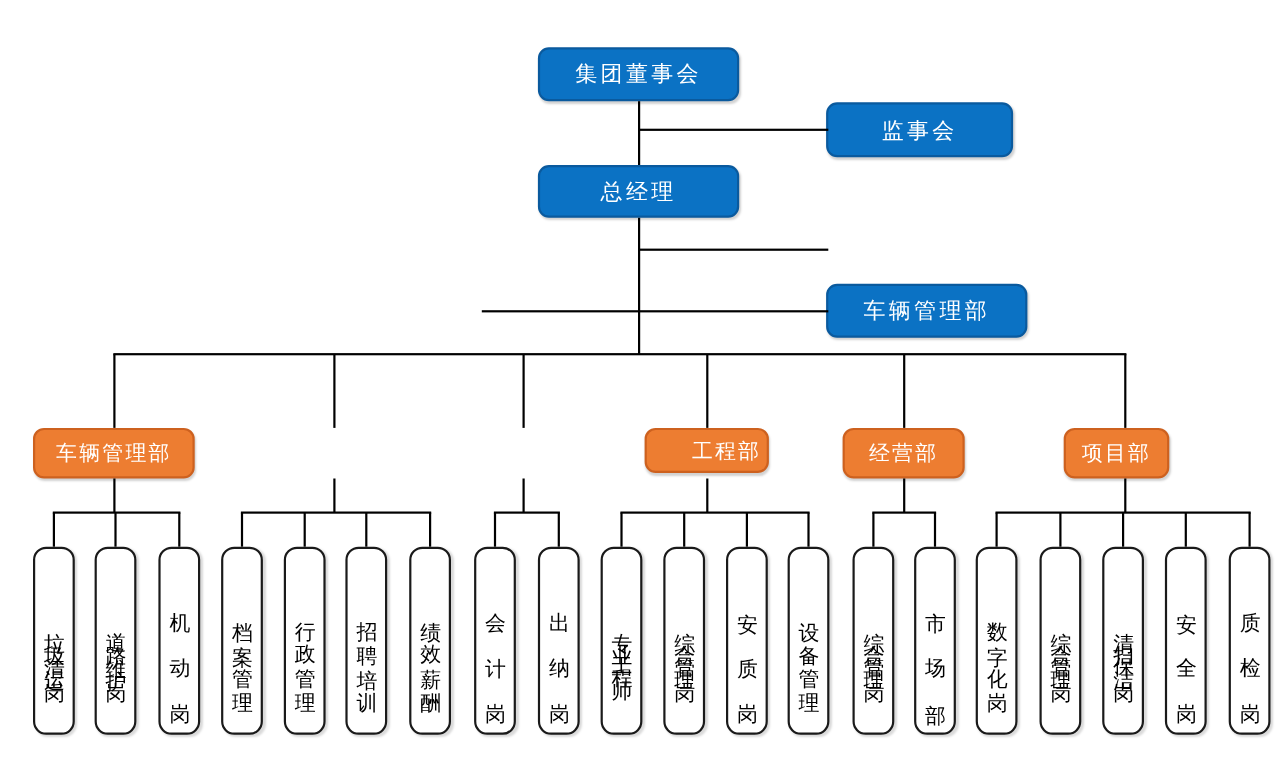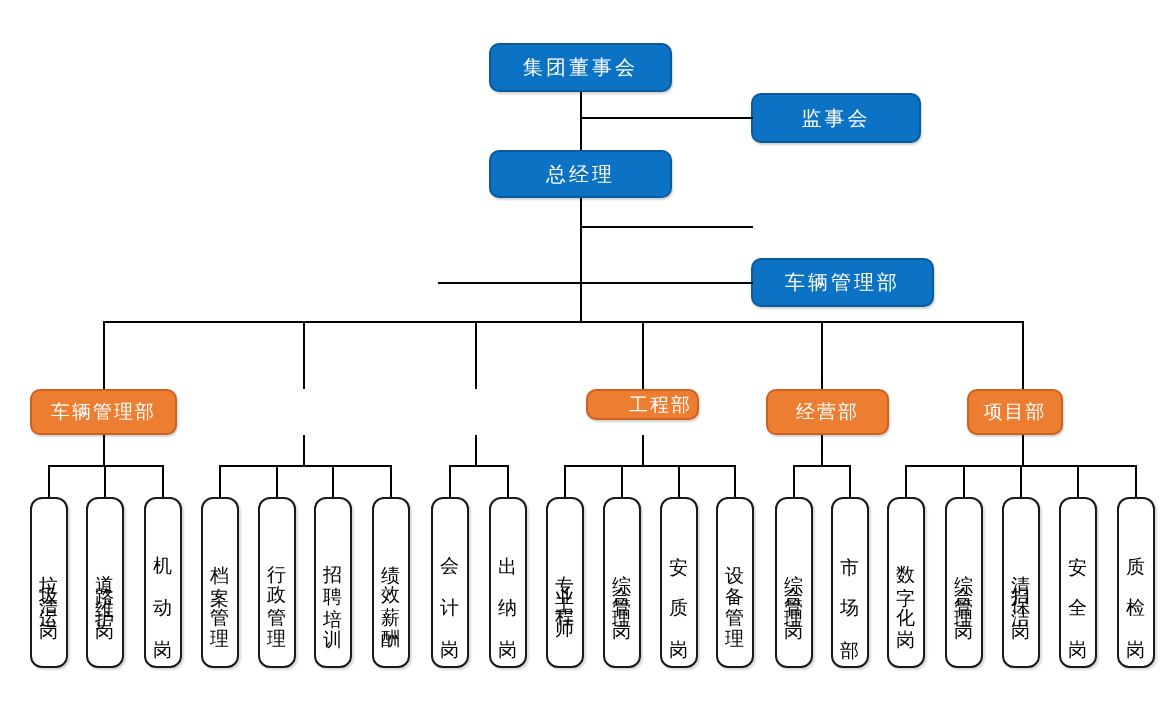"工程部" div.node { height: 31px -> 41px }
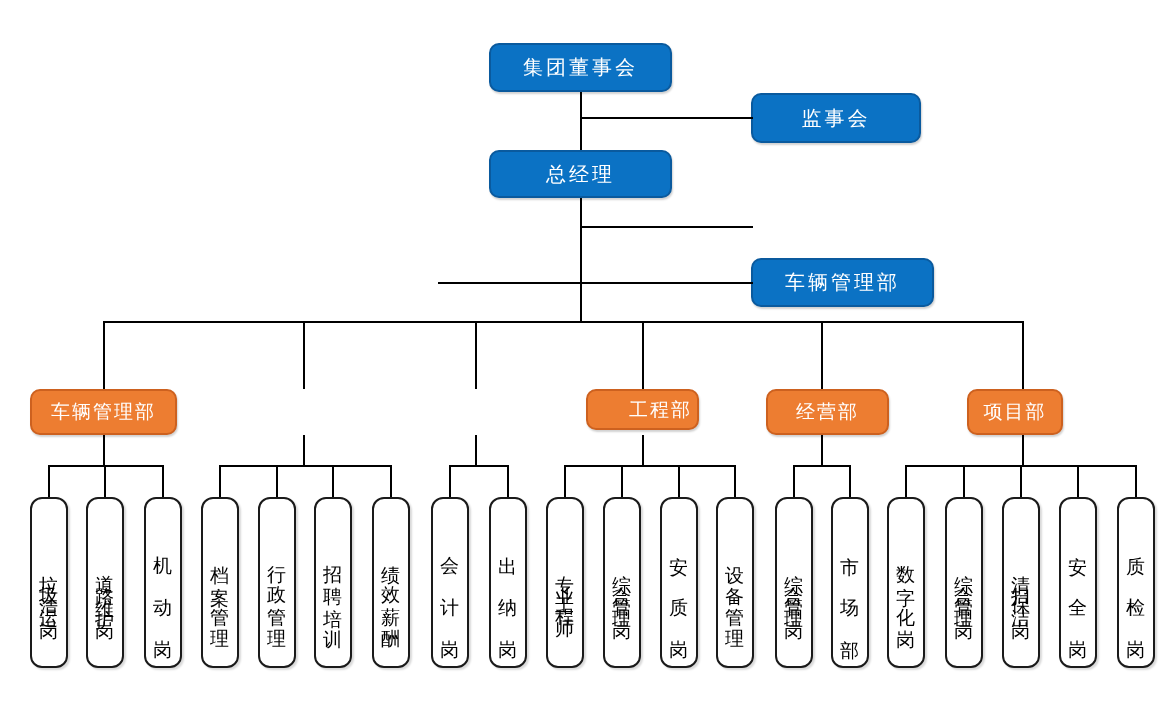"经营部" div.node { width: 123px -> 111px }
